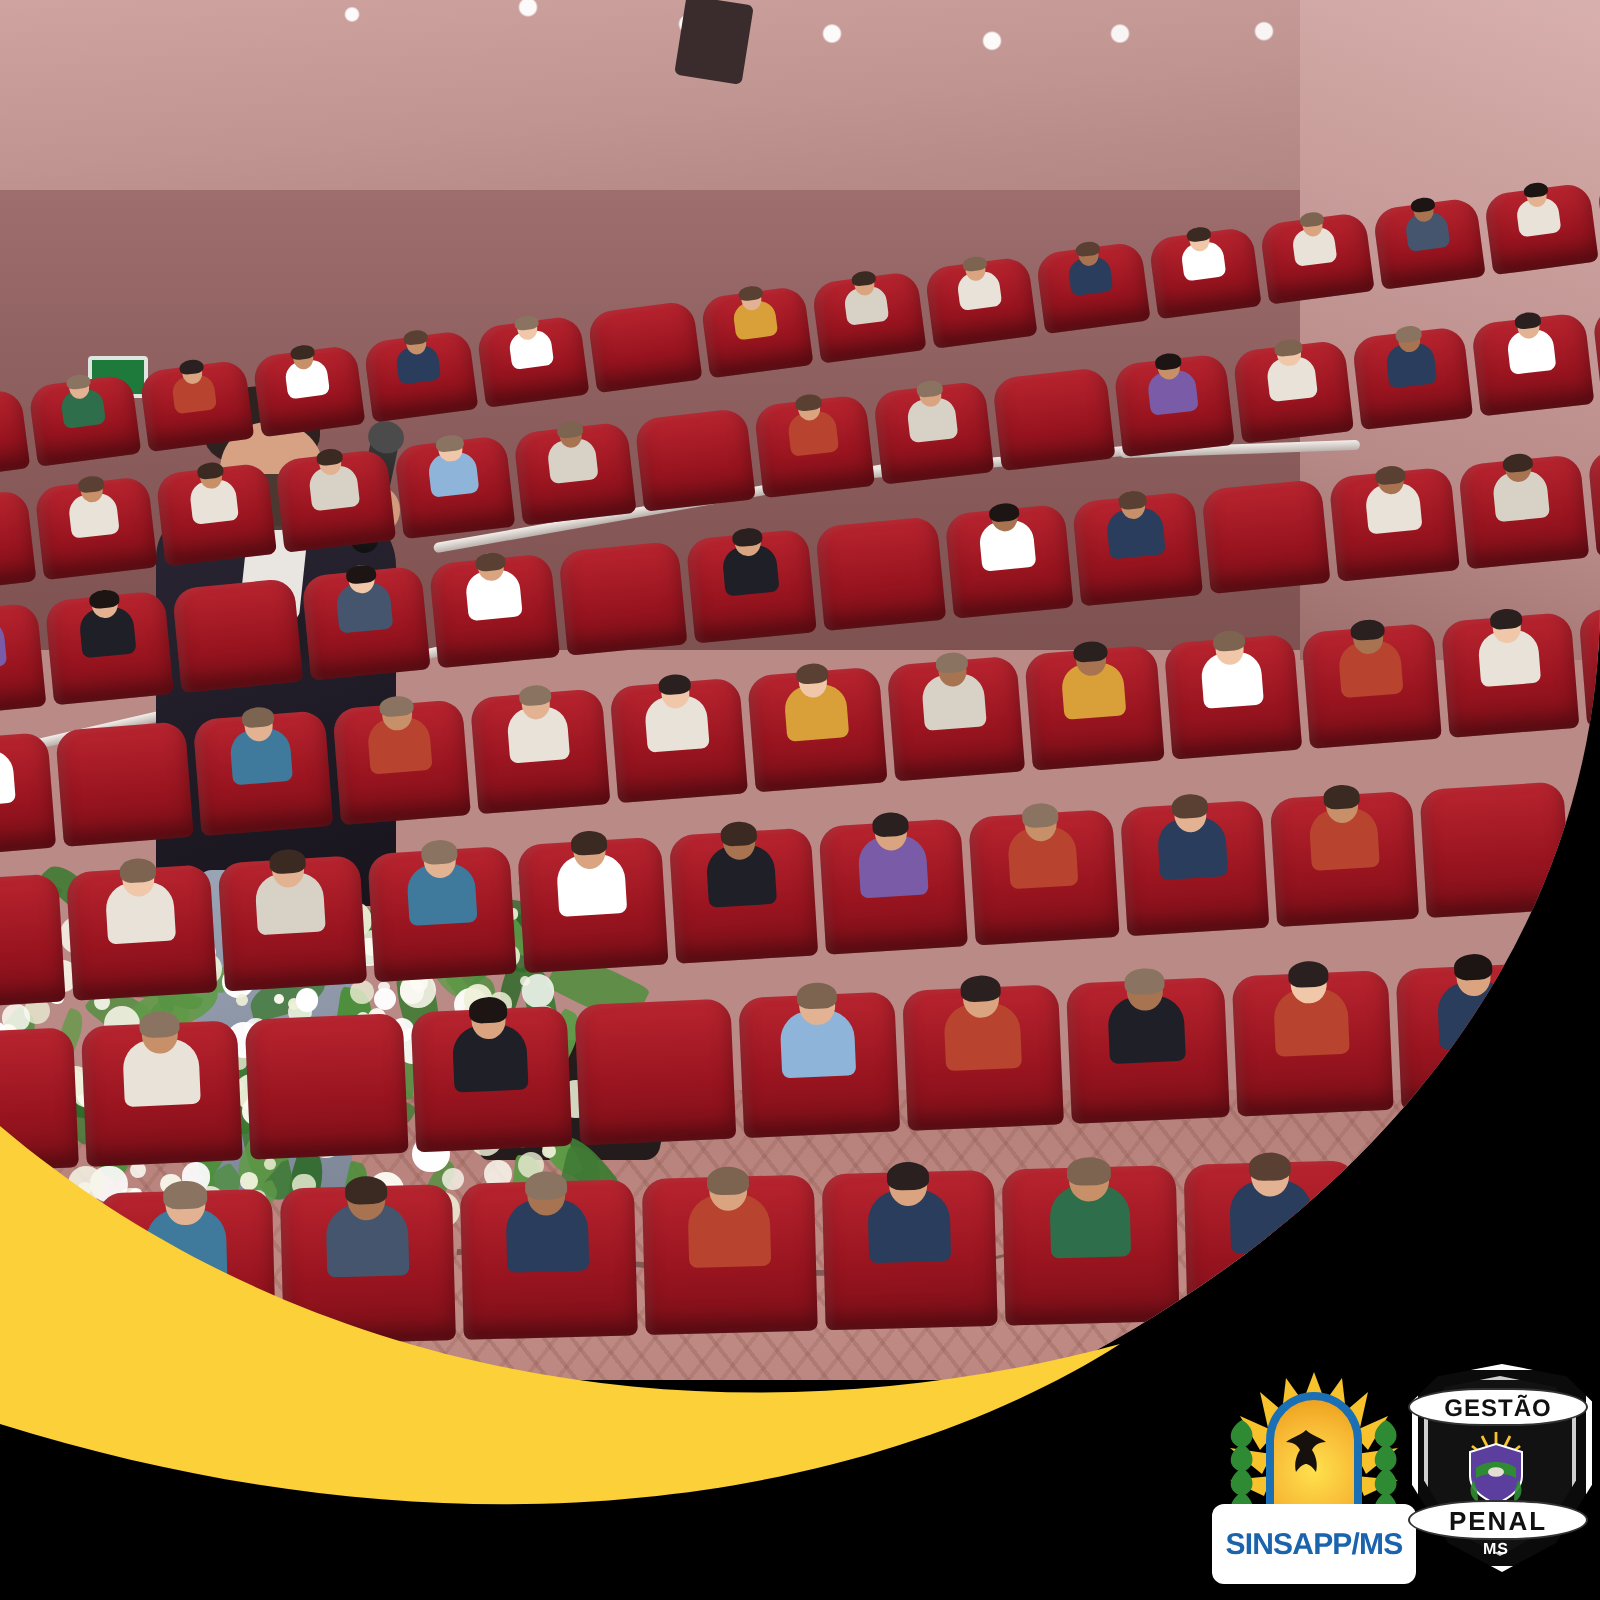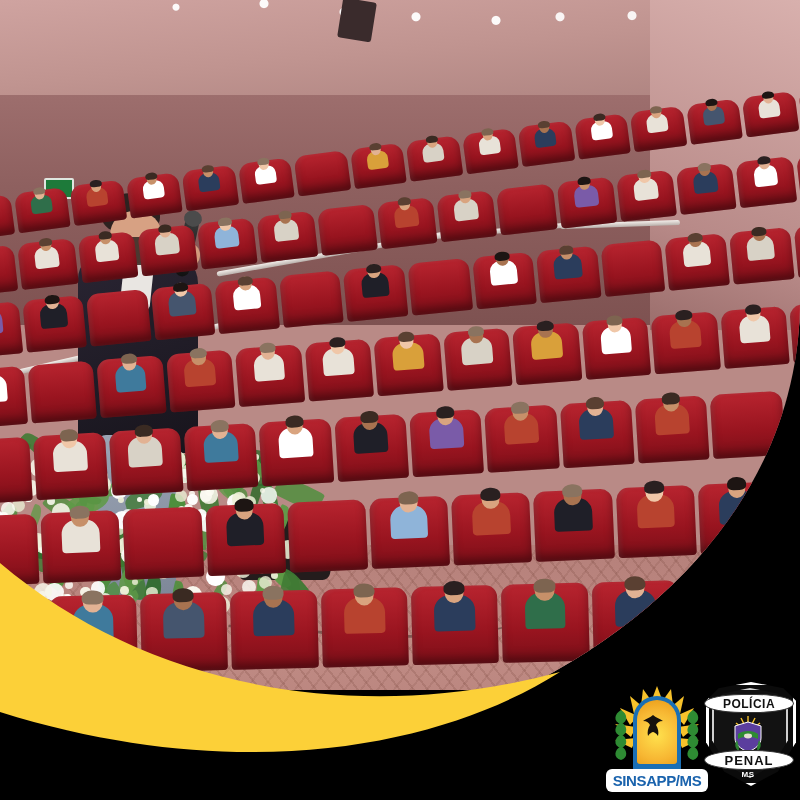"POLÍCIA" span { text: POLÍCIA -> GESTÃO }
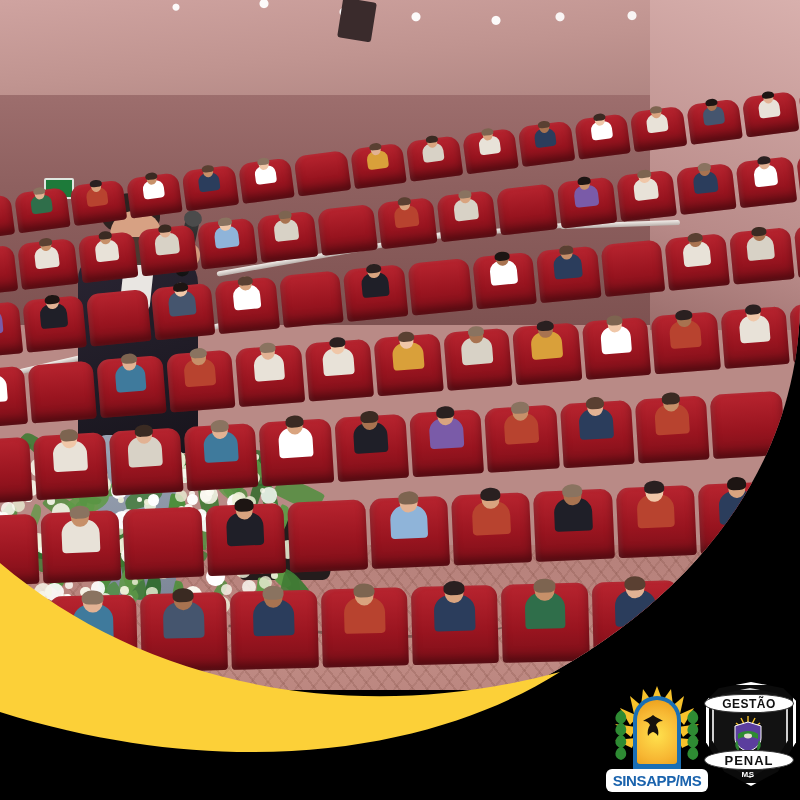"SINSAPP/MS" .sinsapp-banner { height: 23px -> 40px }
